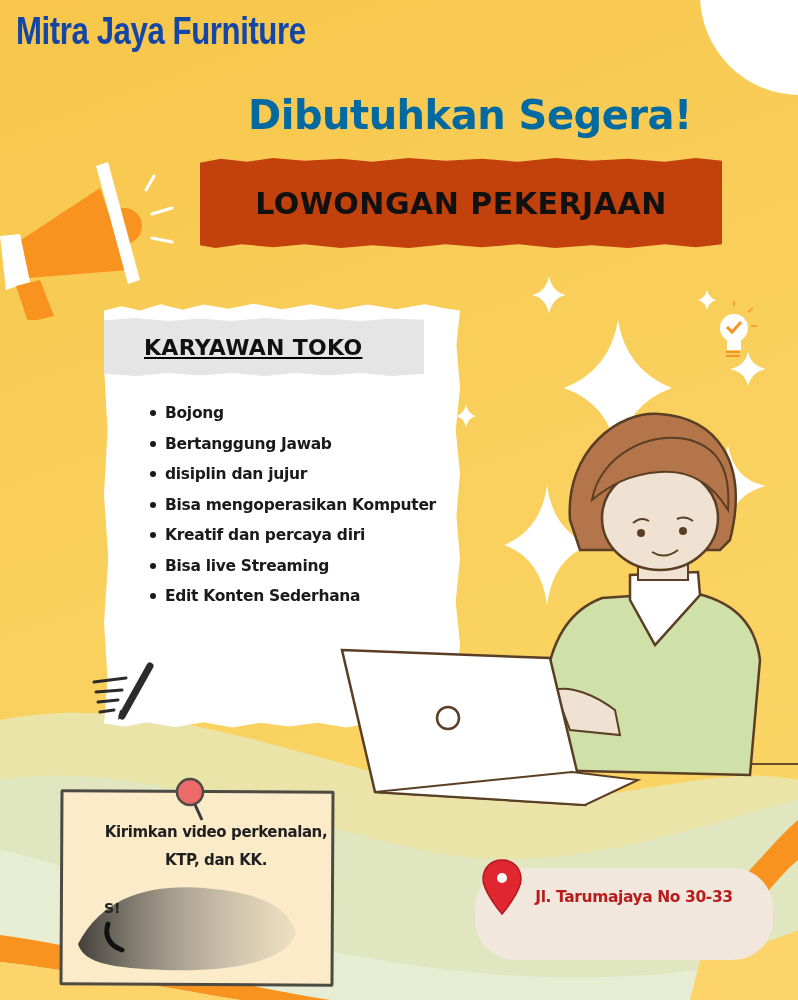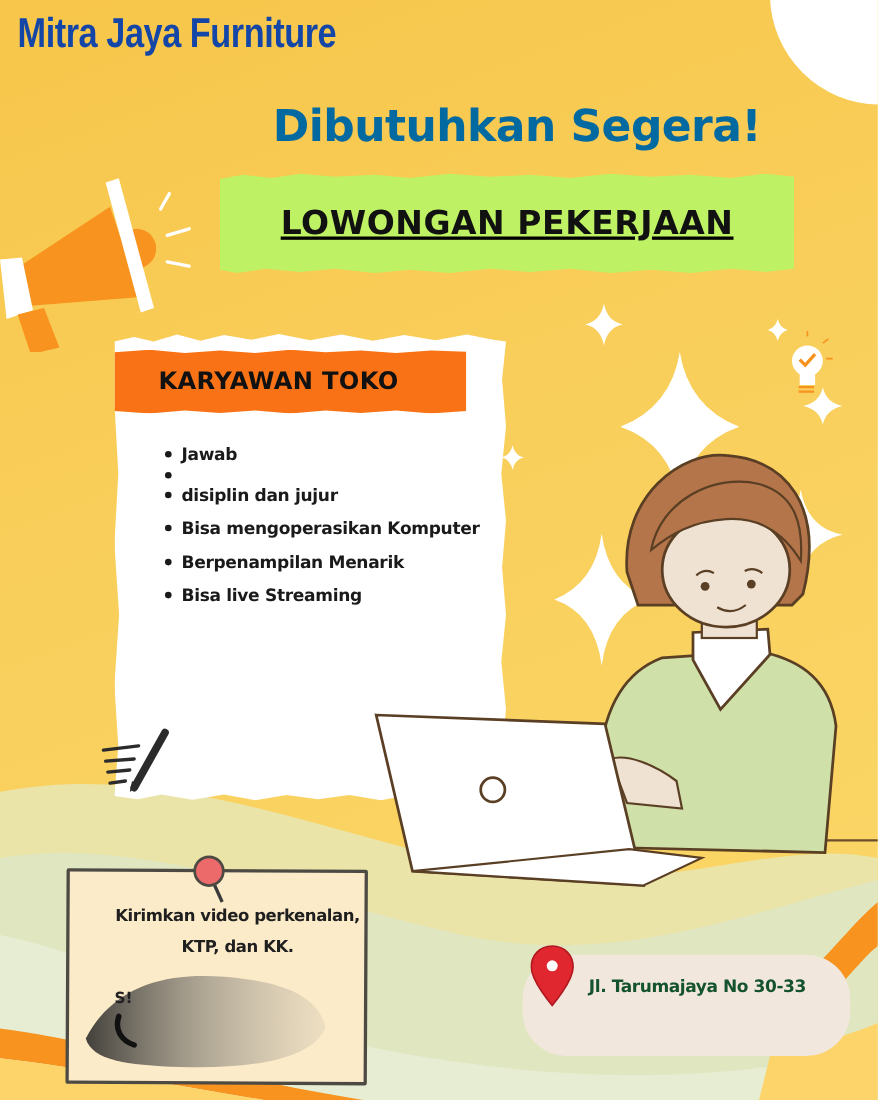"LOWONGAN PEKERJAAN" .banner { background: #bef264 -> #c2410c; text-decoration: underline -> none }
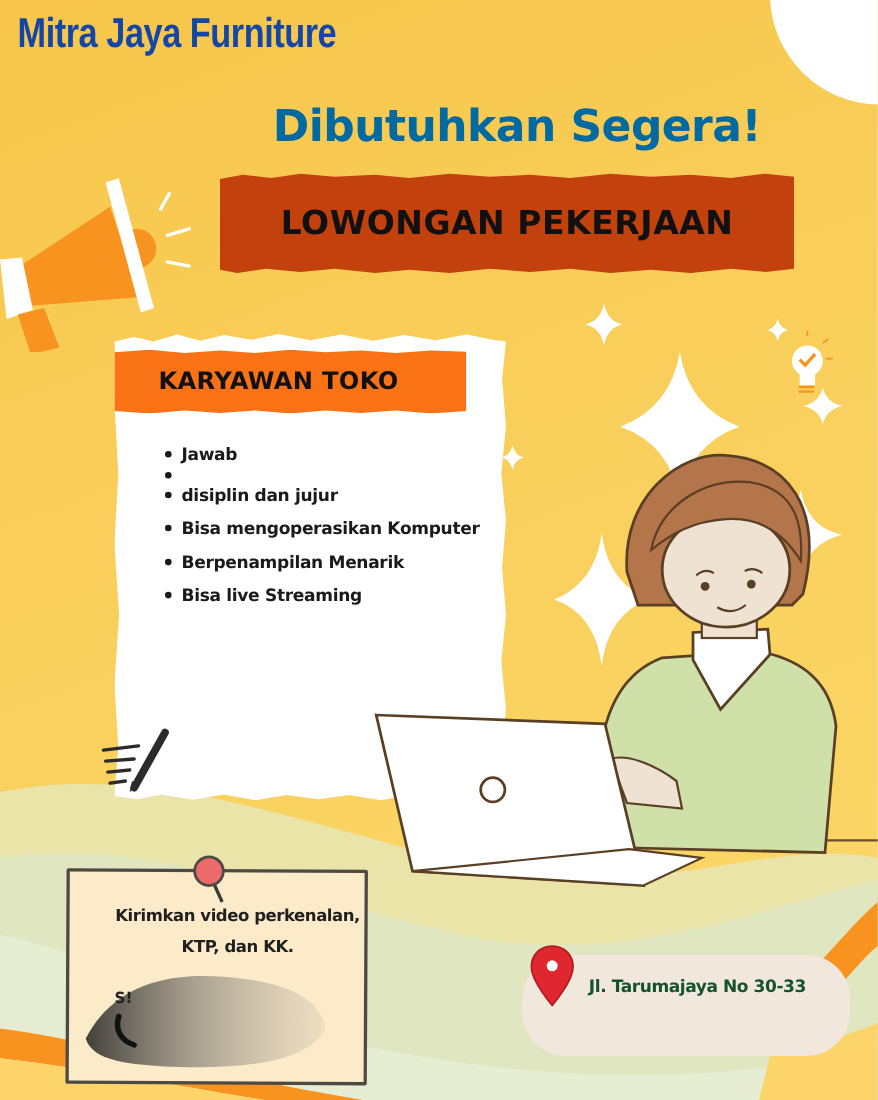"KARYAWAN TOKO" .card-title-strip { background: #f97316 -> #e5e5e5; text-decoration: none -> underline }
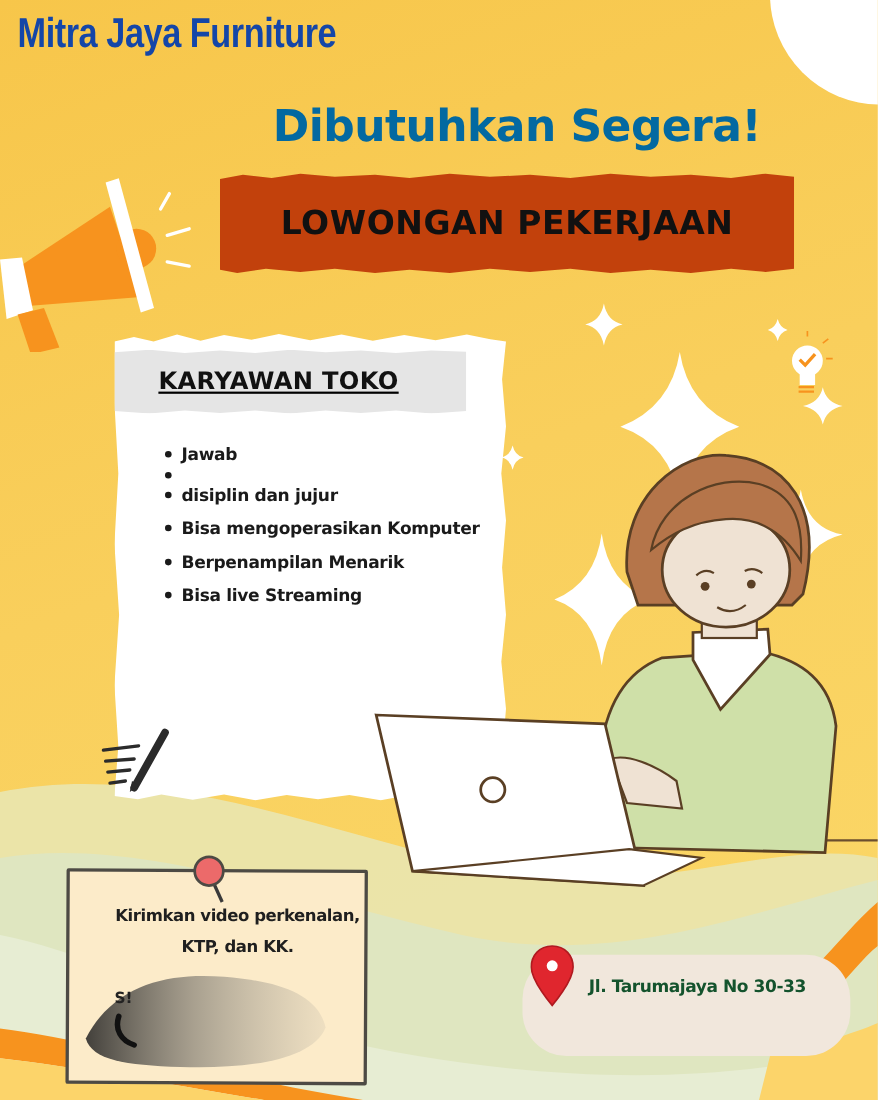"Jawab" span { text: Jawab -> Bojong }
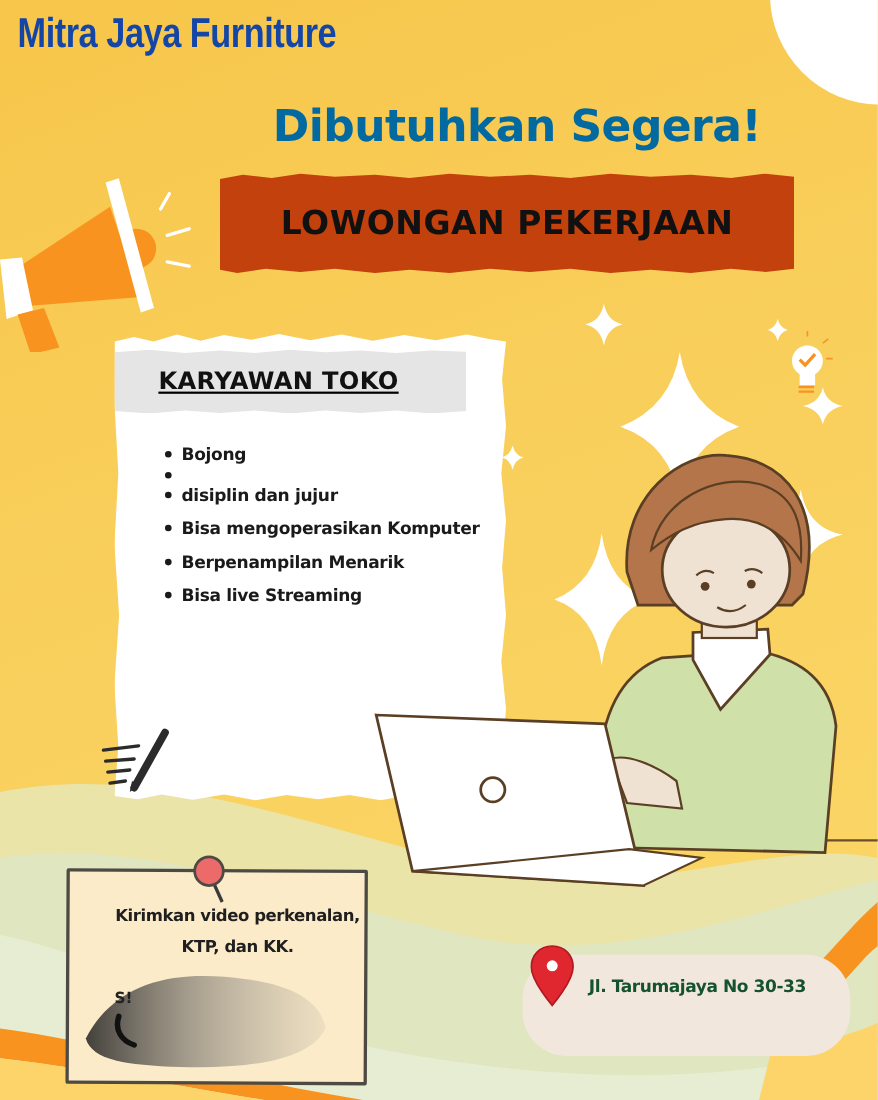"Bertanggung Jawab" span { html: none -> <span>Bertanggung Jawab</span> }
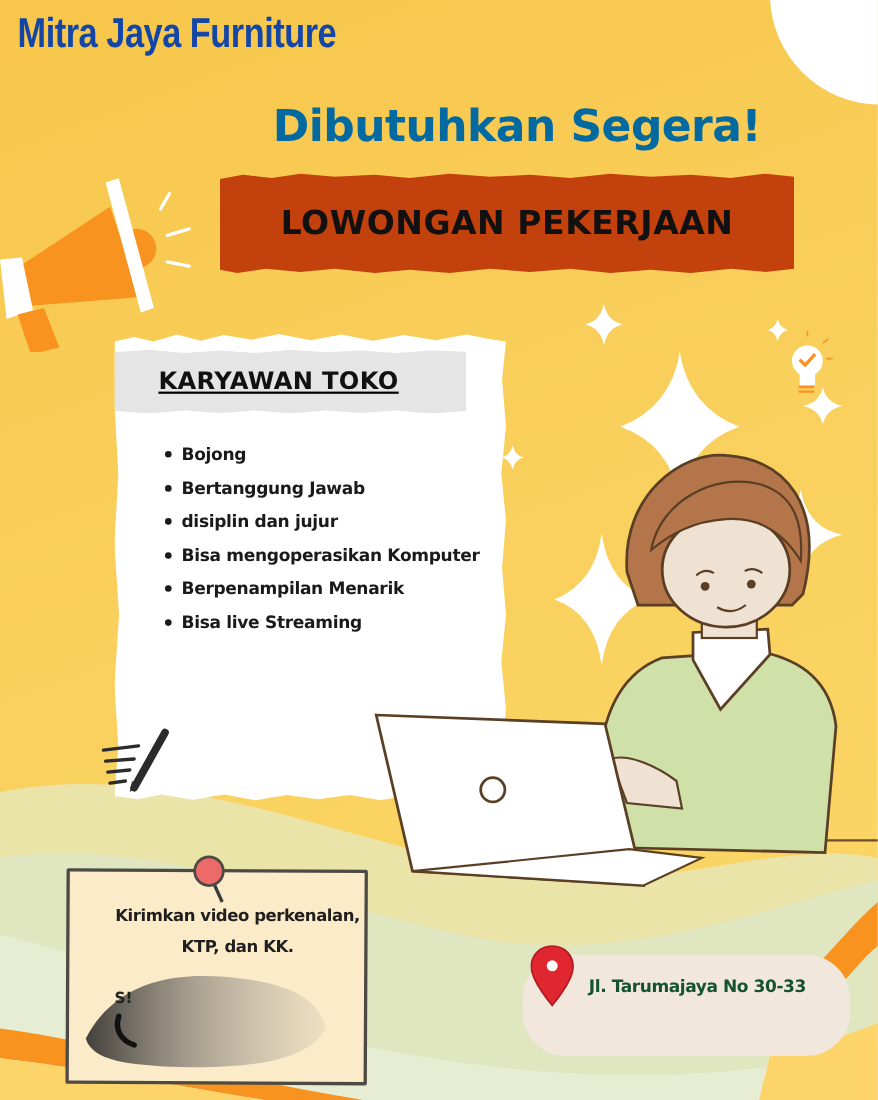"Kreatif dan percaya diri" li { html: none -> <li> <span></span> <span>Kreatif dan percaya diri</span> </li> }
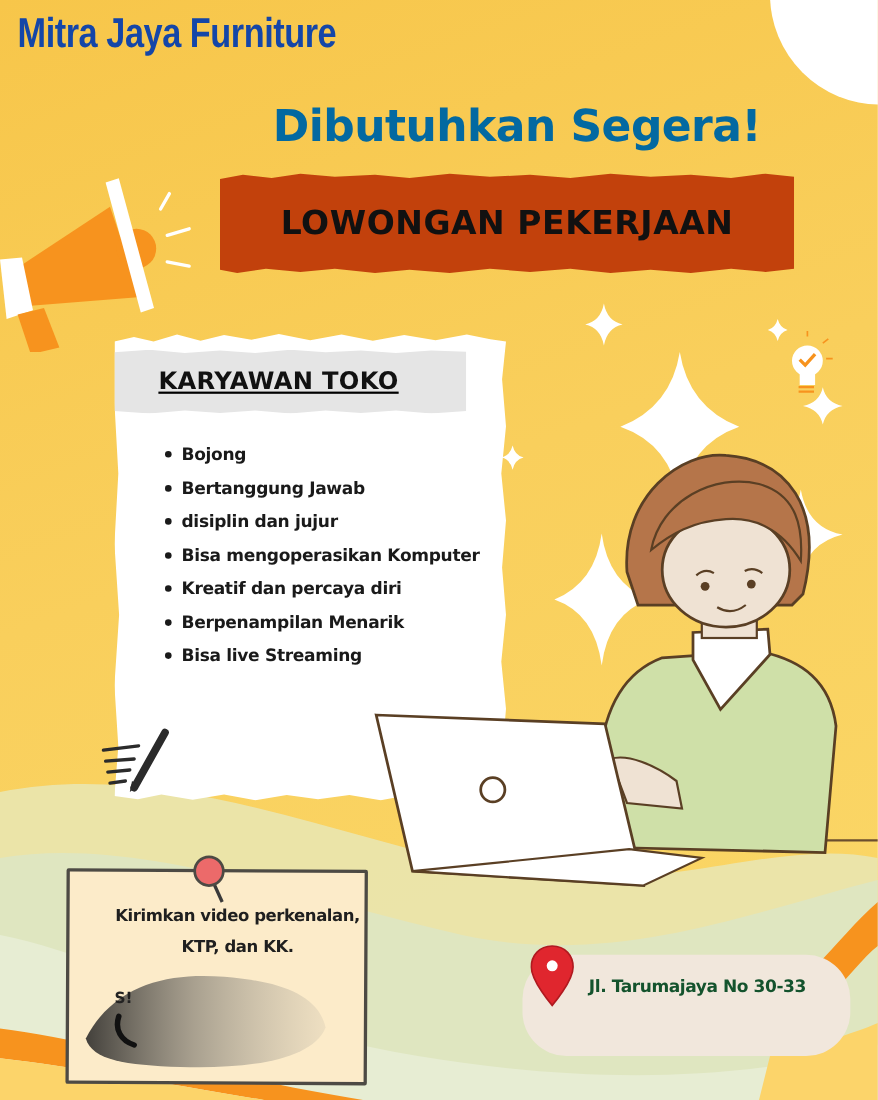"Berpenampilan Menarik" li { html: <li> <span></span> <span>Berpenampilan Menarik</span> </li> -> none }
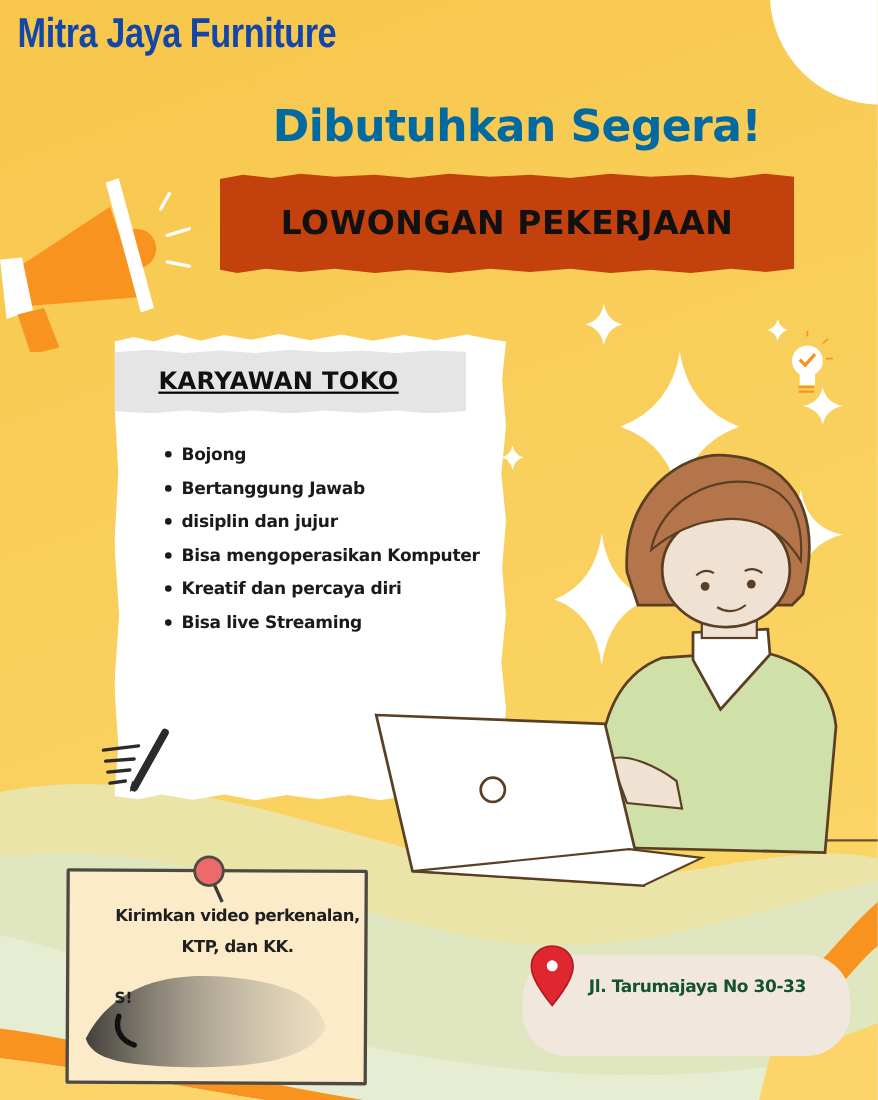"Edit Konten Sederhana" li { html: none -> <li> <span></span> <span>Edit Konten Sederhana</span> </li> }
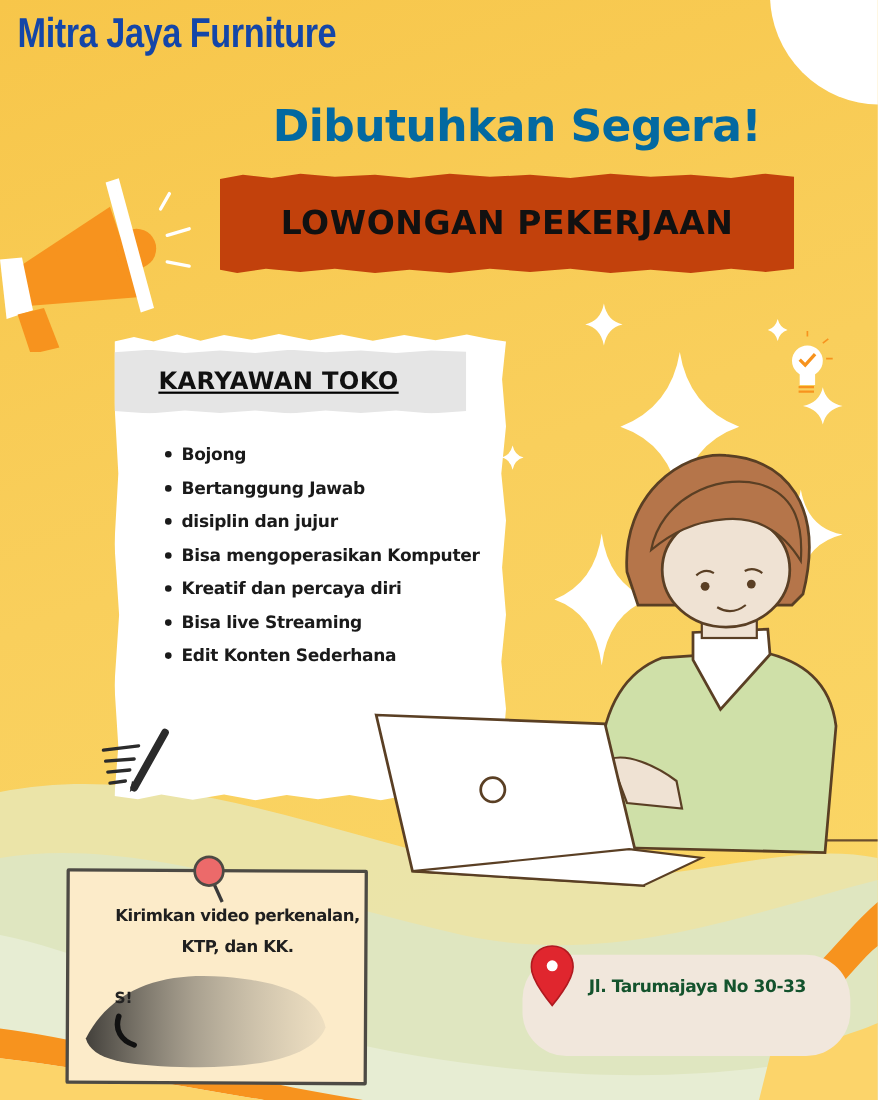"Jl. Tarumajaya No 30-33" .address-text { color: #14532d -> #b91c1c }
